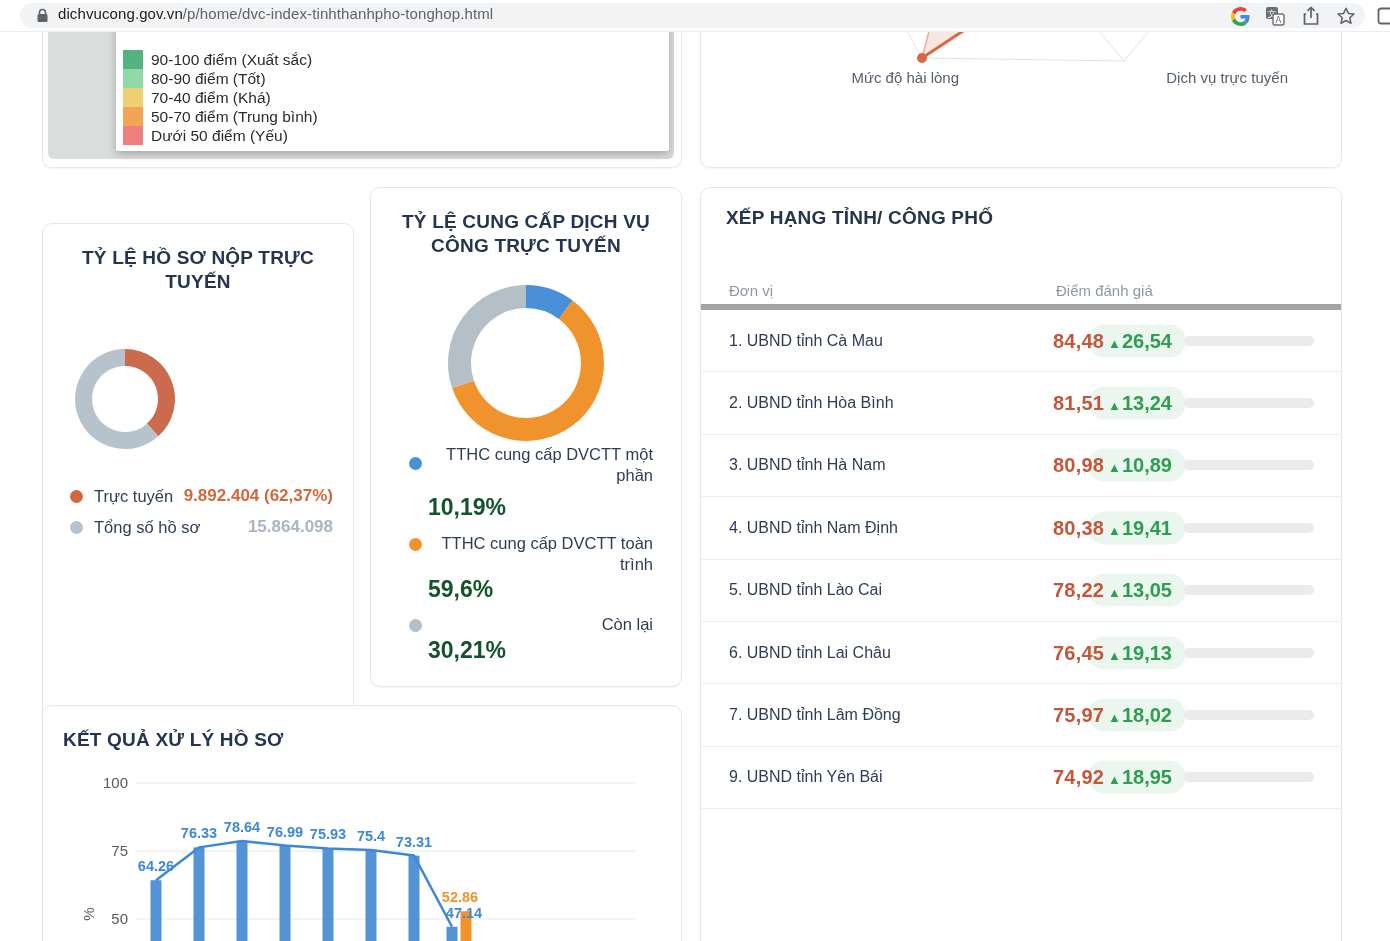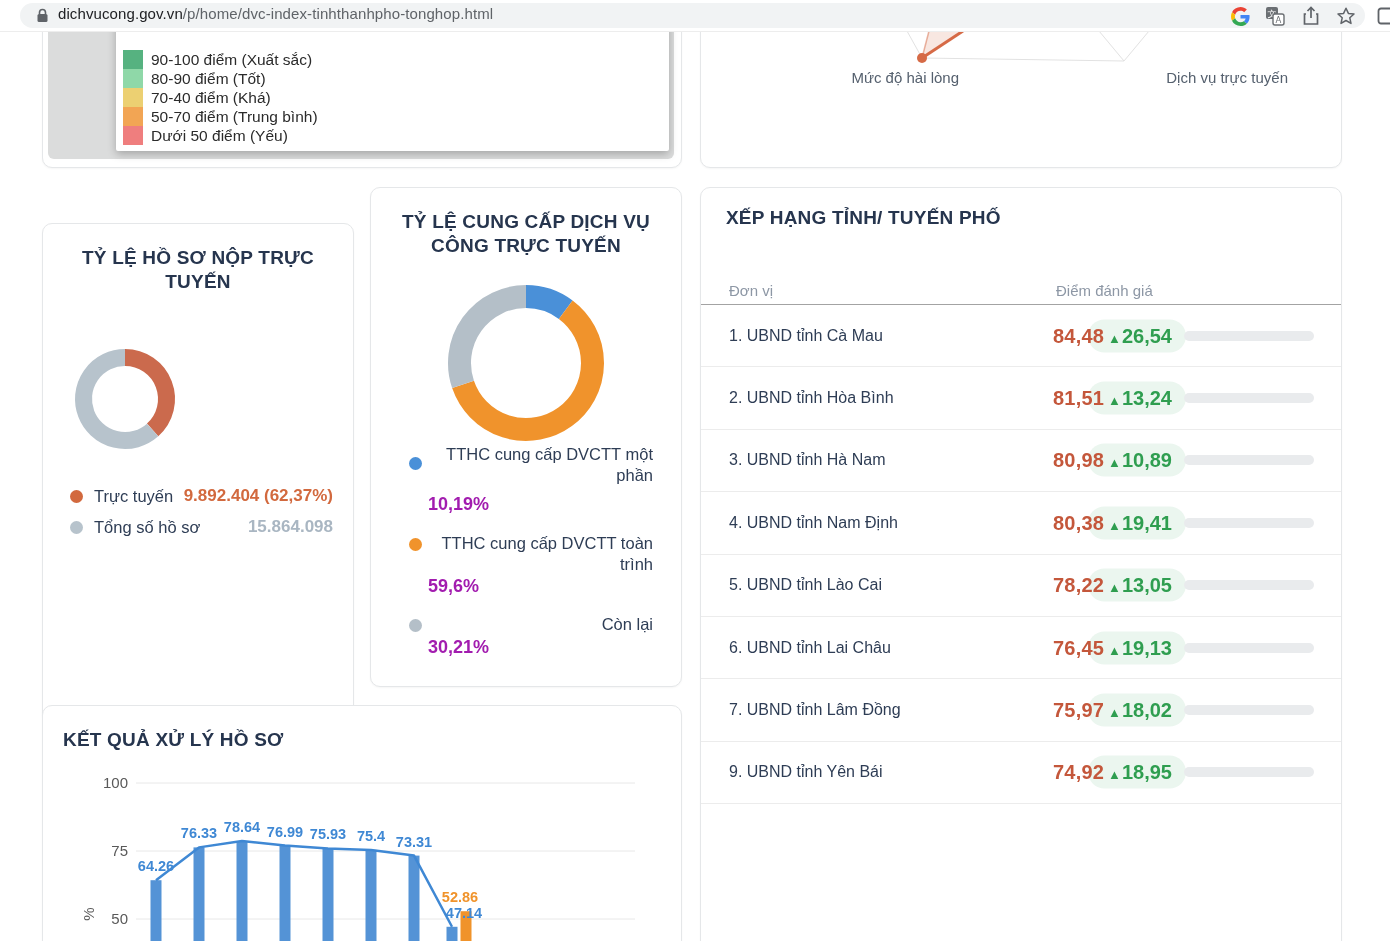"XẾP HẠNG TỈNH/ TUYẾN PHỐ" div.card-title { text: TUYẾN -> CÔNG }
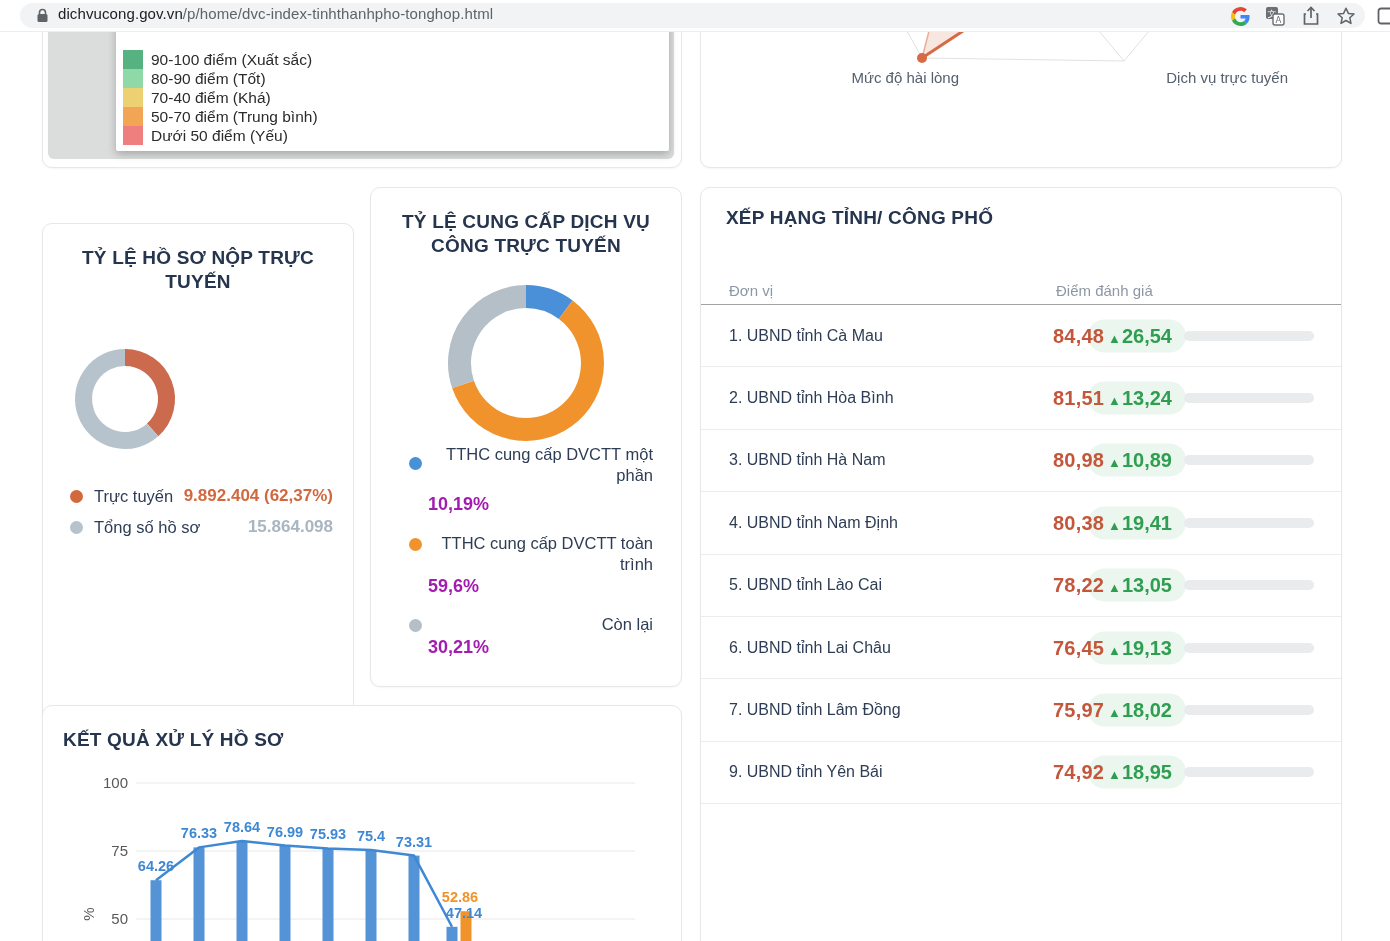"1. UBND tỉnh Cà Mau" #rank-rows { border-top: 1px solid #a3a3a3 -> 6px solid #a3a3a3 }
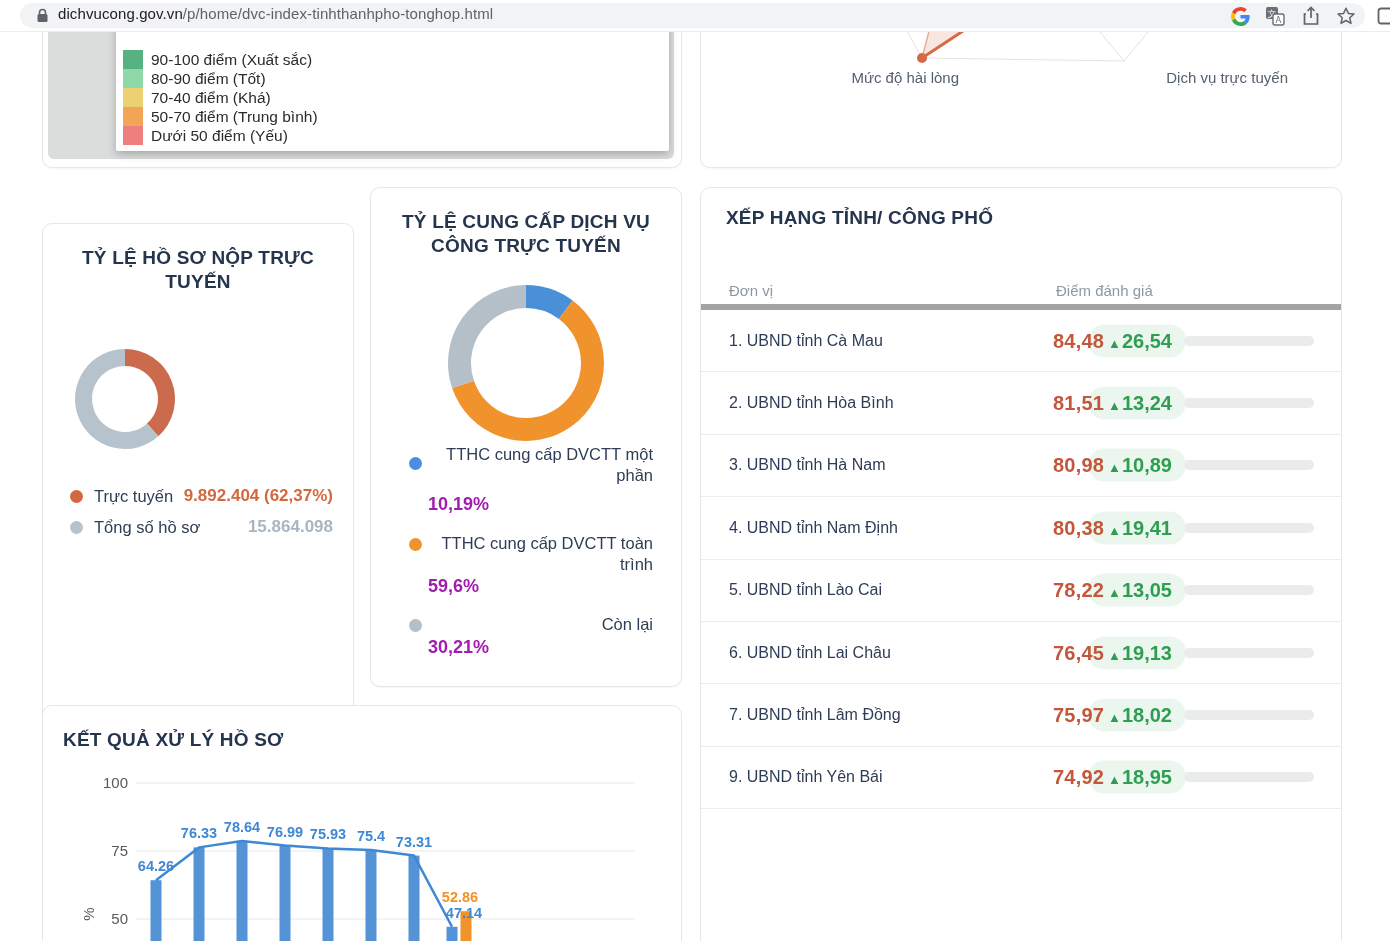"10,19%" .dlg-big { color: #a21caf -> #14532d; font-size: 18px -> 23px }
